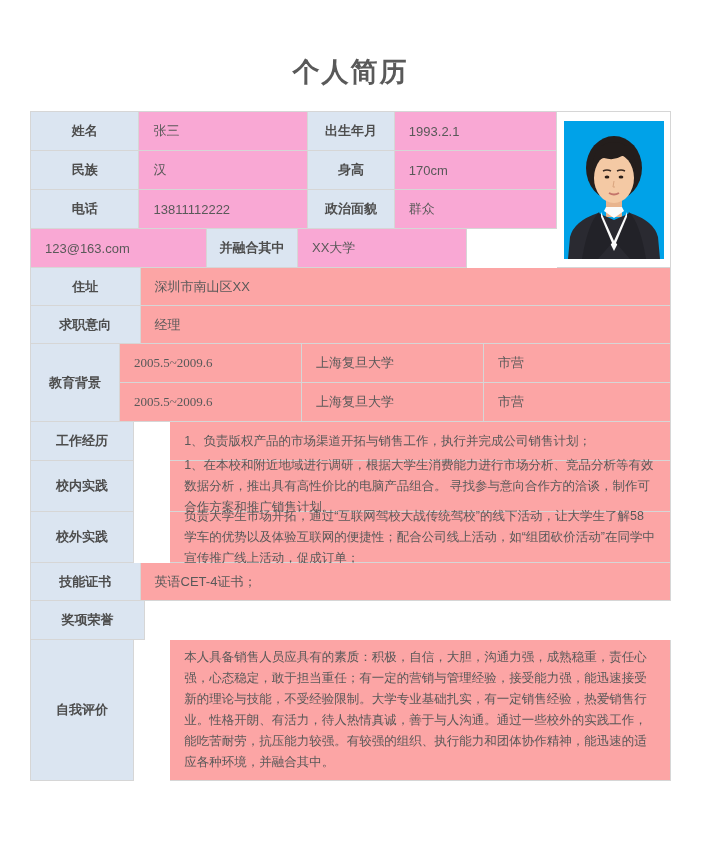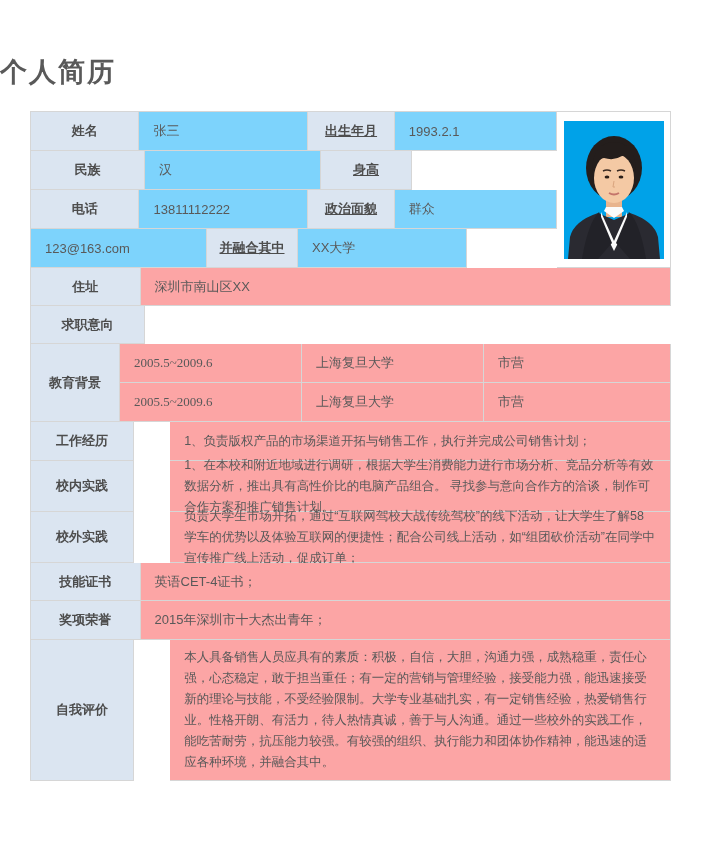"个人简历" .page-title { text-align: none -> center }
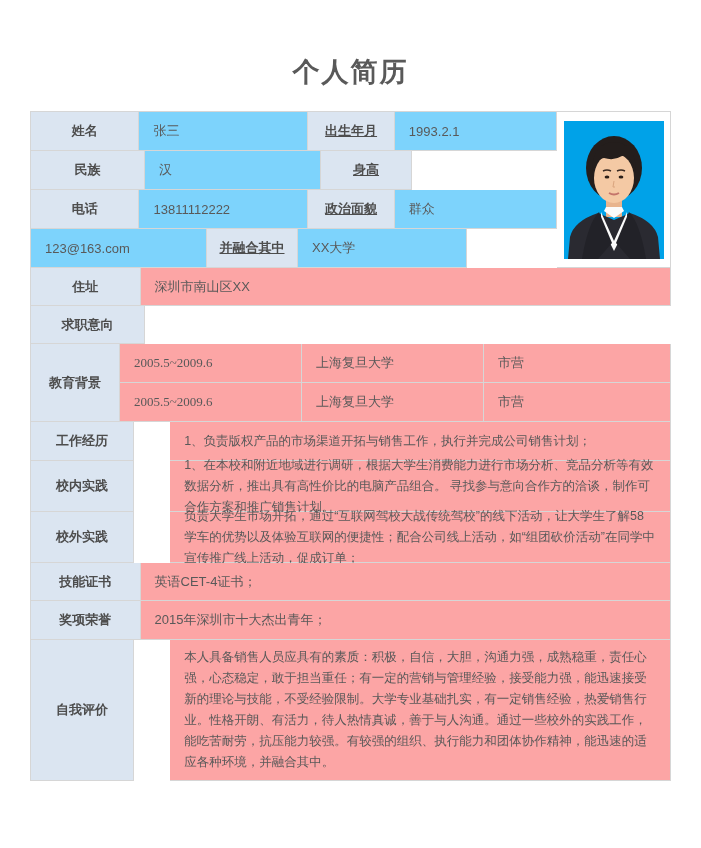"张三" .pi-value { background: #7dd3fc -> #f9a8d4 }
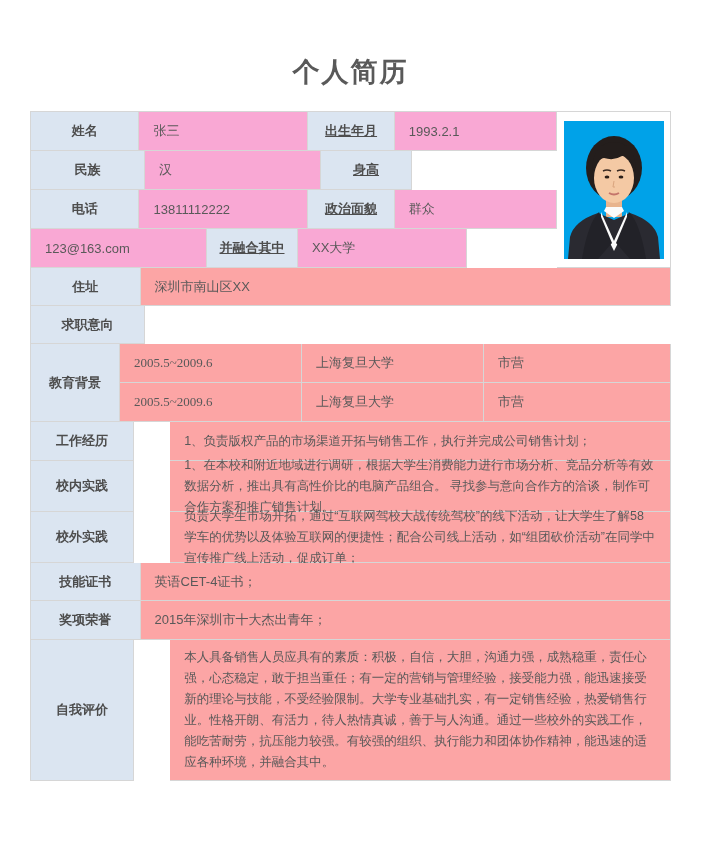"出生年月" .pi-lab2 { text-decoration: underline -> none }
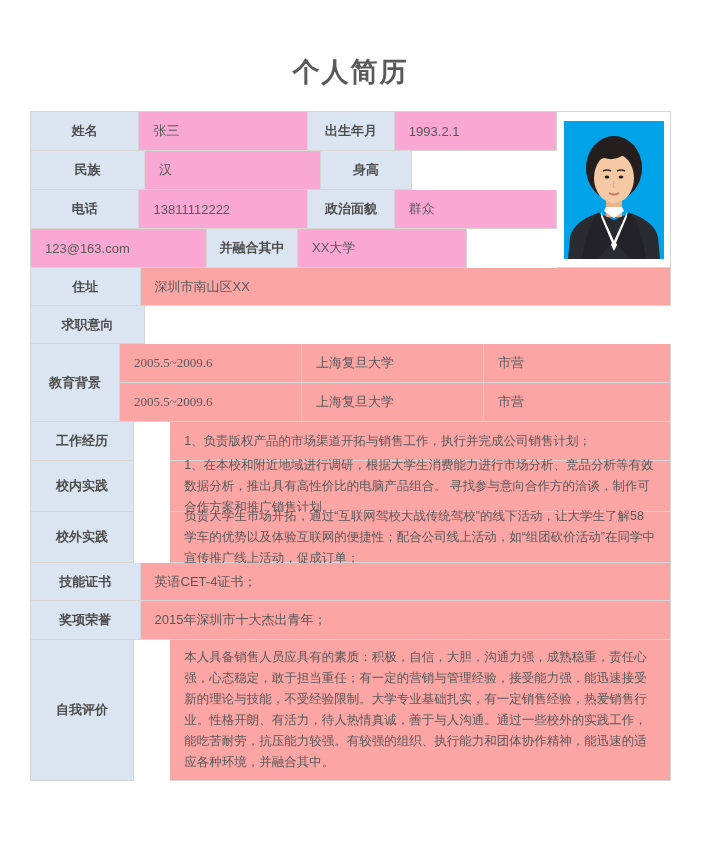"170cm" div.cell { html: none -> <div>170cm</div> }
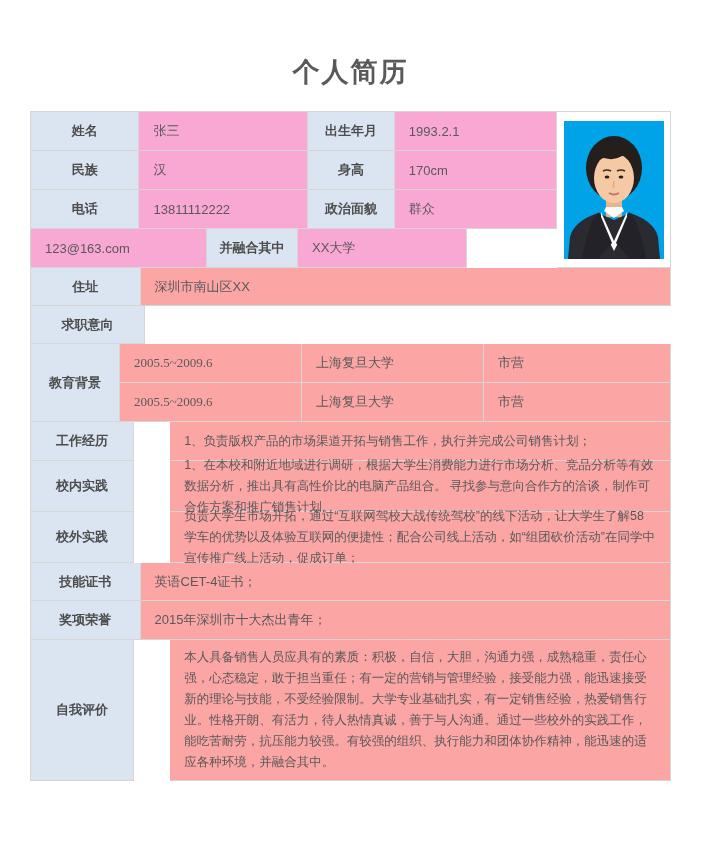"经理" div.cell { html: none -> <div>经理</div> }
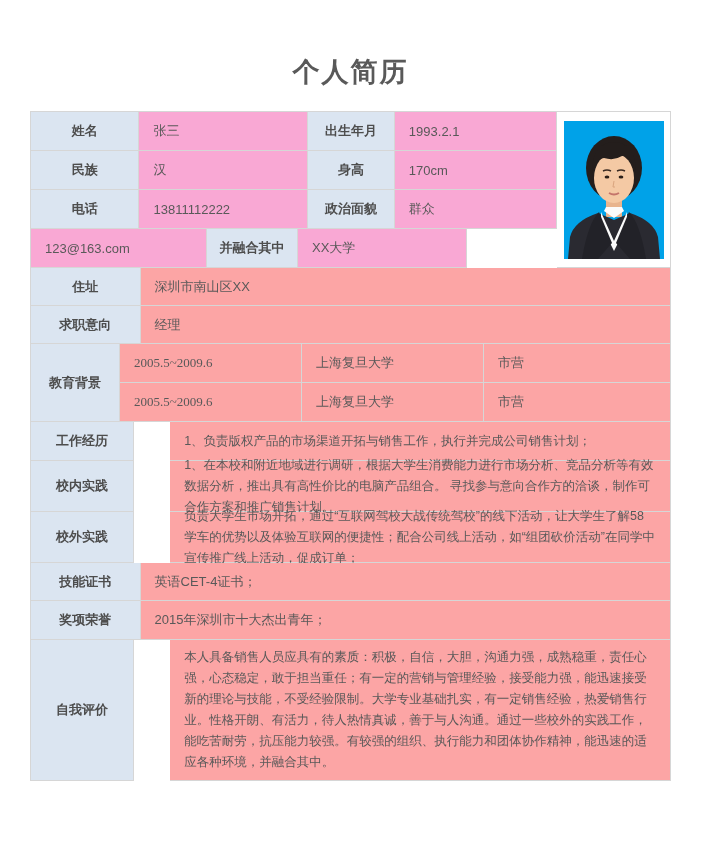"2015年深圳市十大杰出青年；" div.cell { html: <div>2015年深圳市十大杰出青年；</div> -> none }
